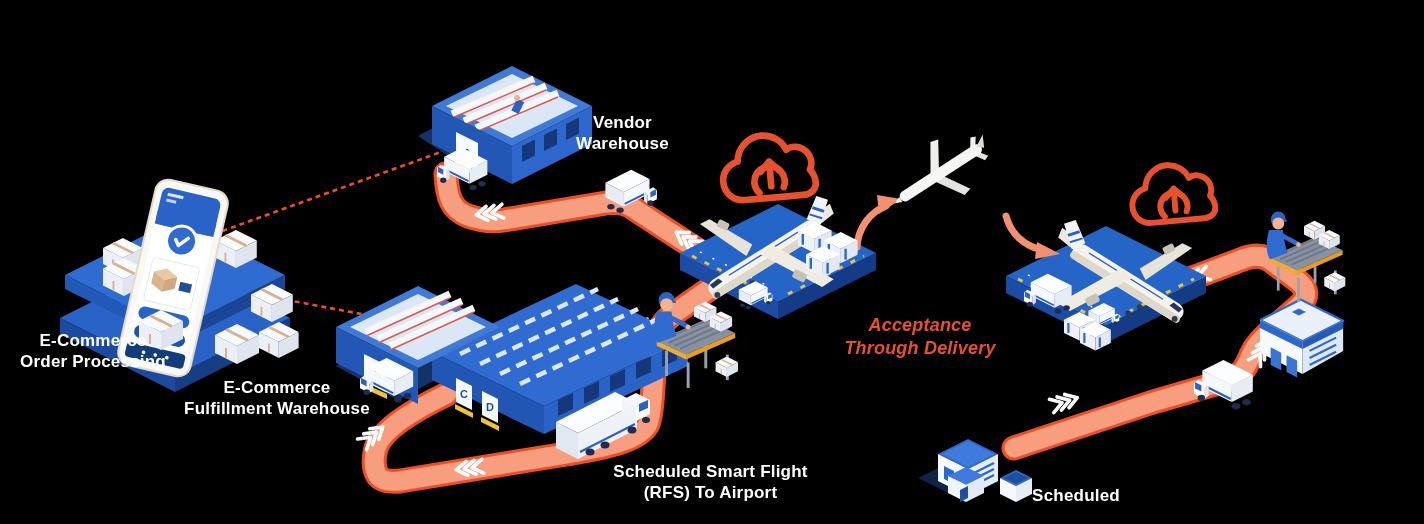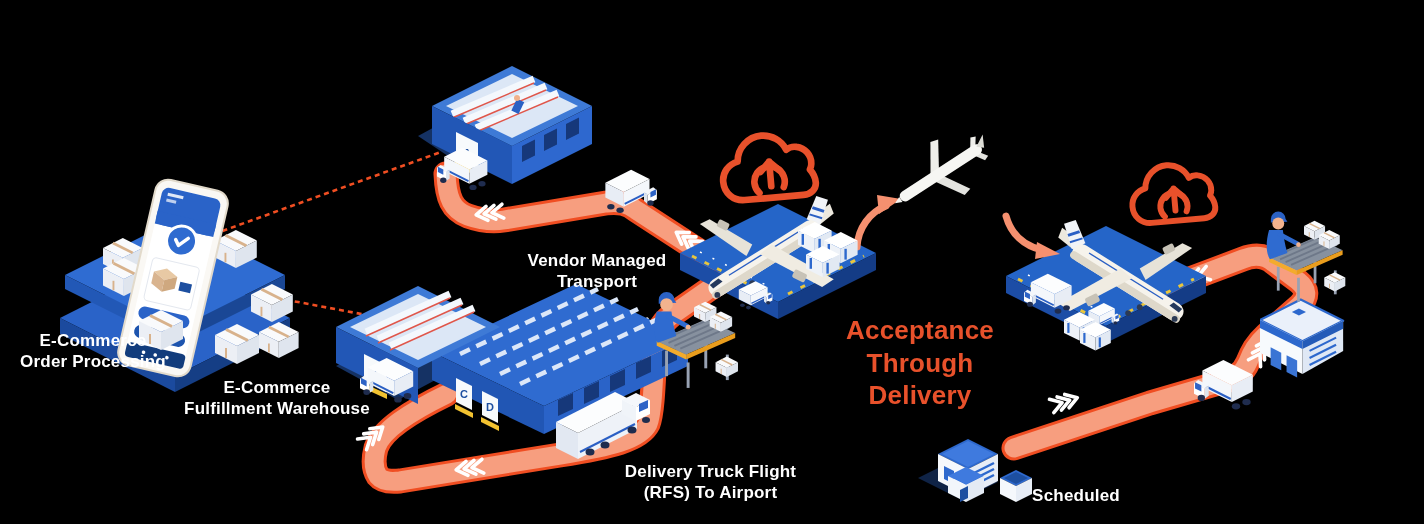"Vendor" div.label { html: none -> <div>Vendor Warehouse</div> }
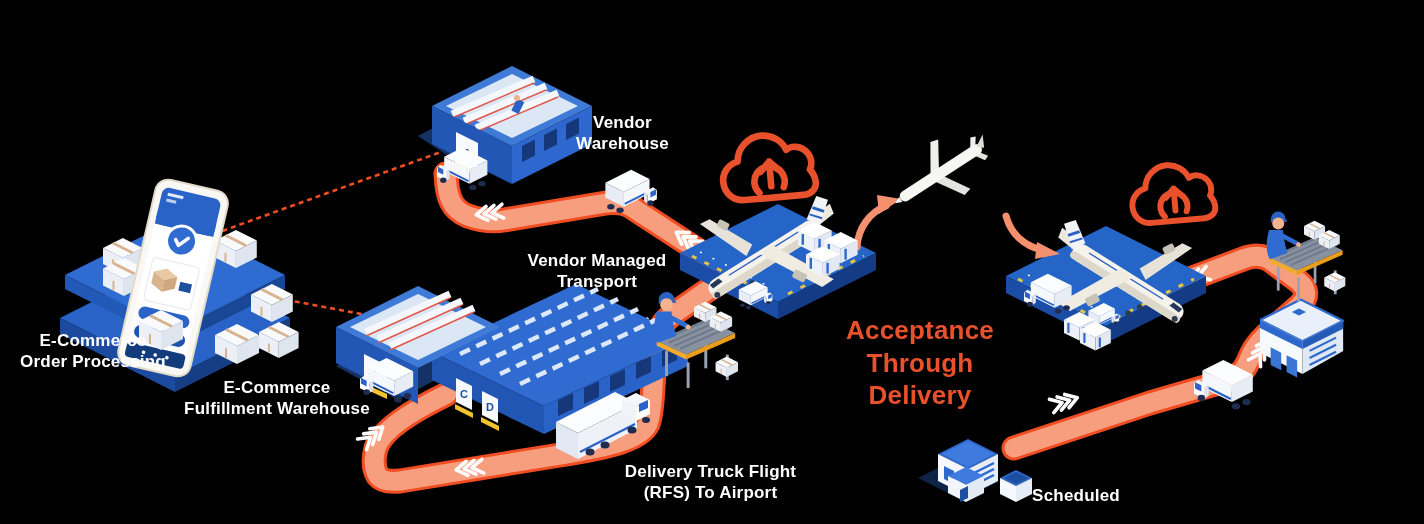"Vendor Managed" div.label { html: <div>Vendor Managed Transport</div> -> none }
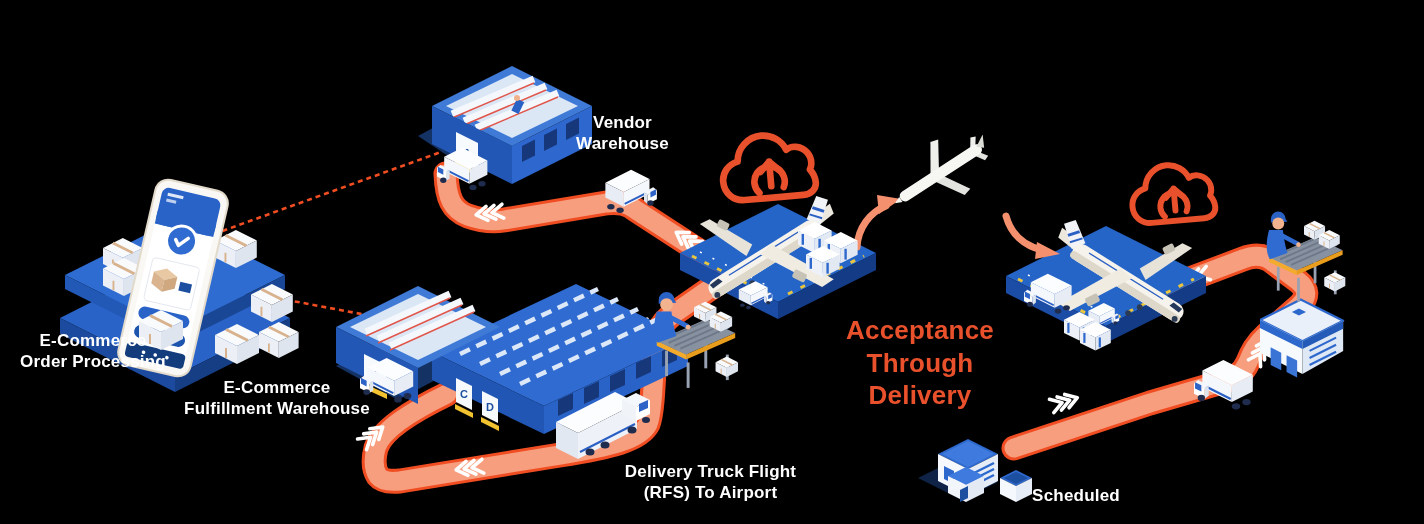"Acceptance" .label.orange { font-size: 26px -> 18px; font-style: none -> italic }
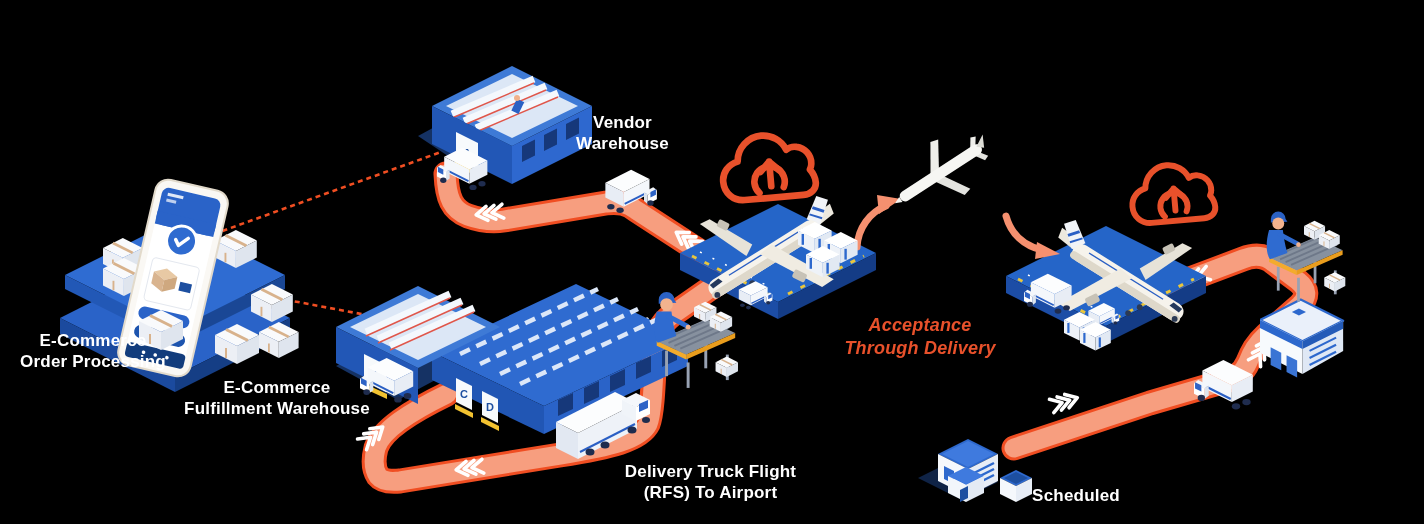"Delivery Truck Flight" div.label { text: Delivery Truck -> Scheduled Smart }
